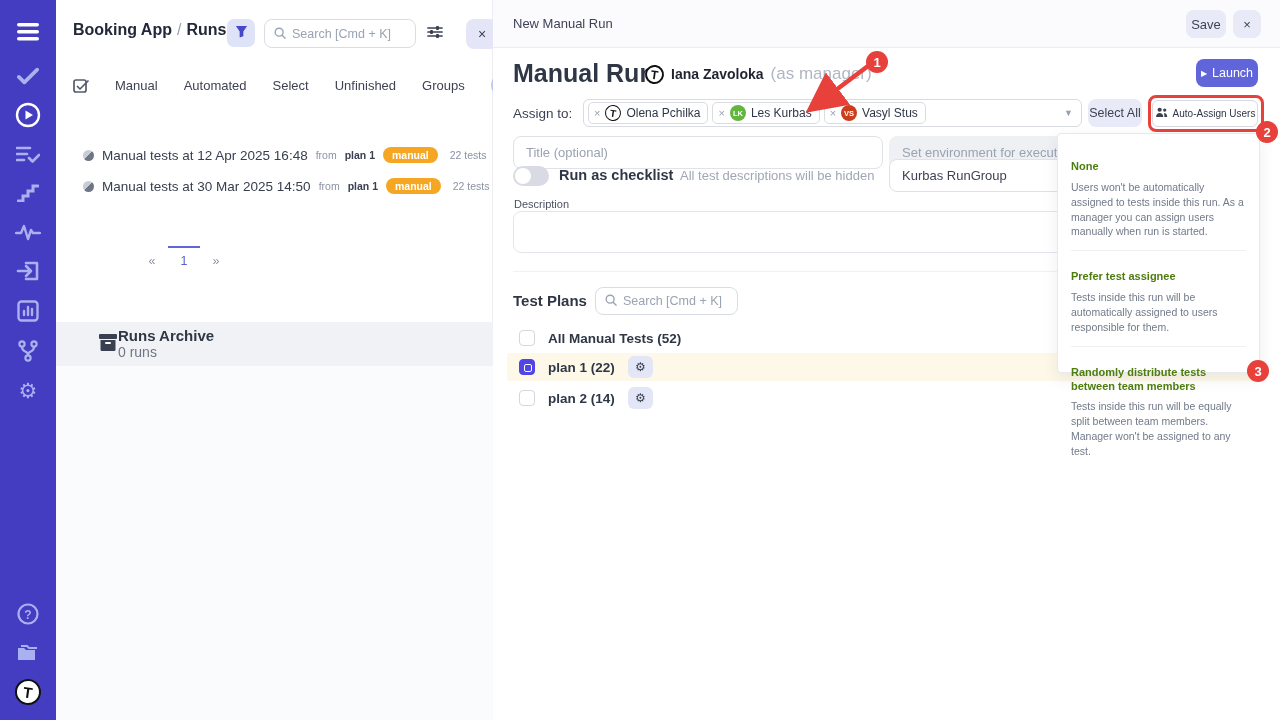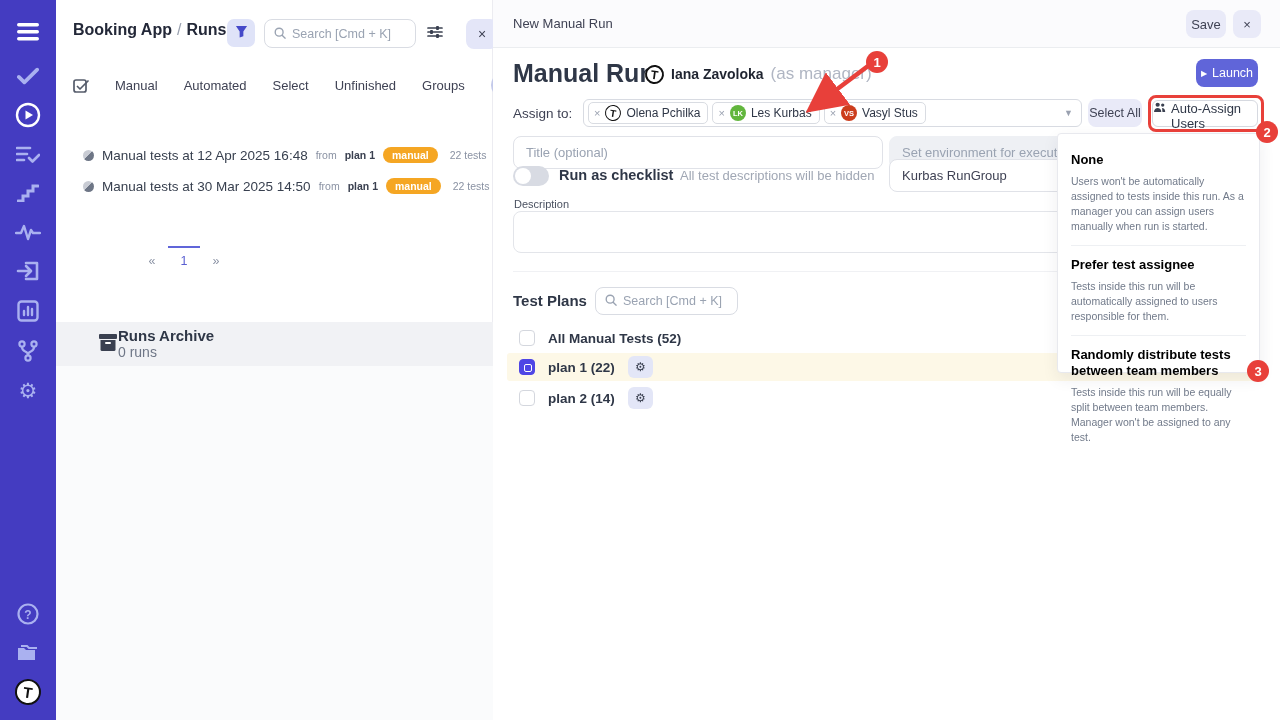"Auto-Assign Users" .btn-autoassign { align-items: none -> center; font-size: 13px -> 10px }
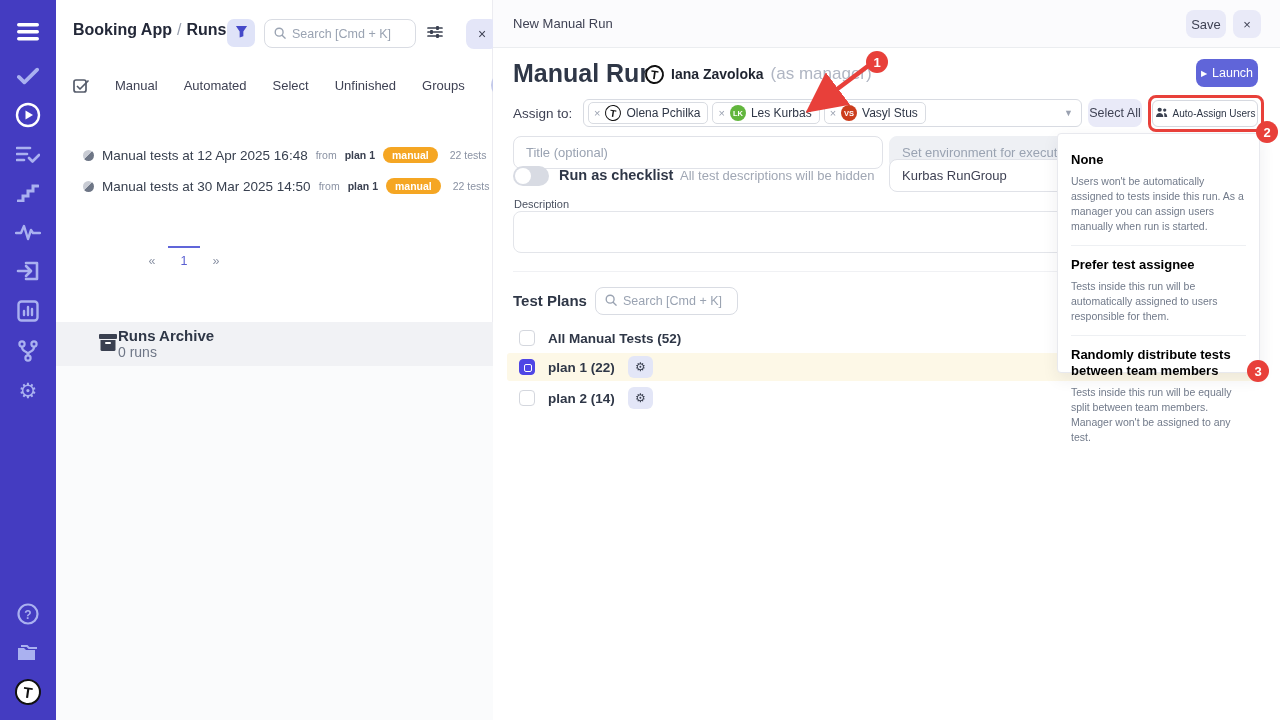"None" .dd-title { color: #000000 -> #4d7c0f; font-size: 13px -> 11px; margin-top: none -> 8px }
